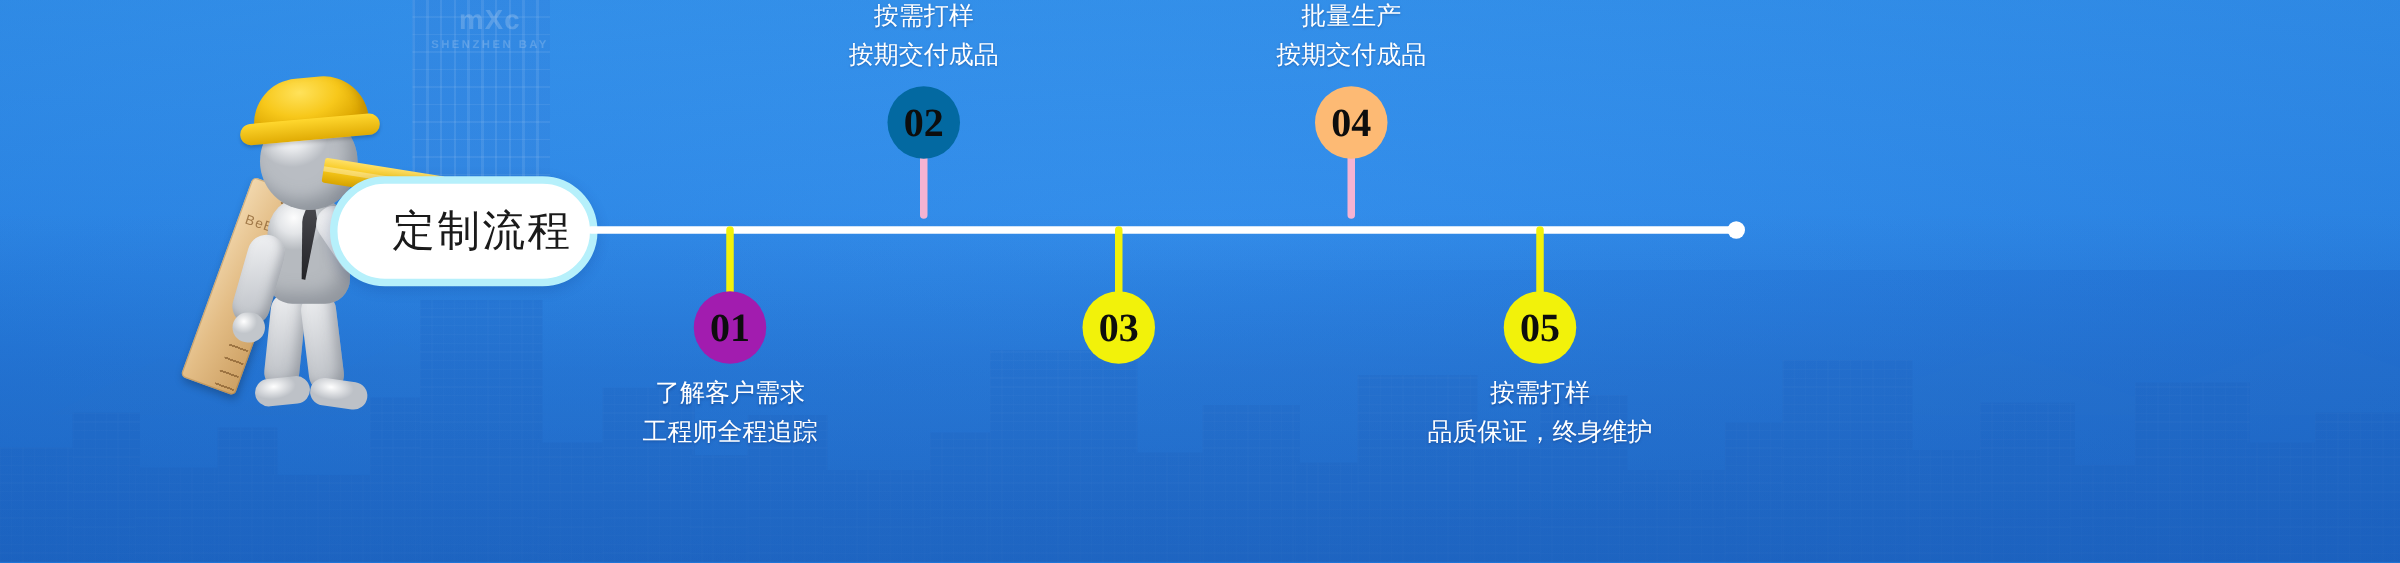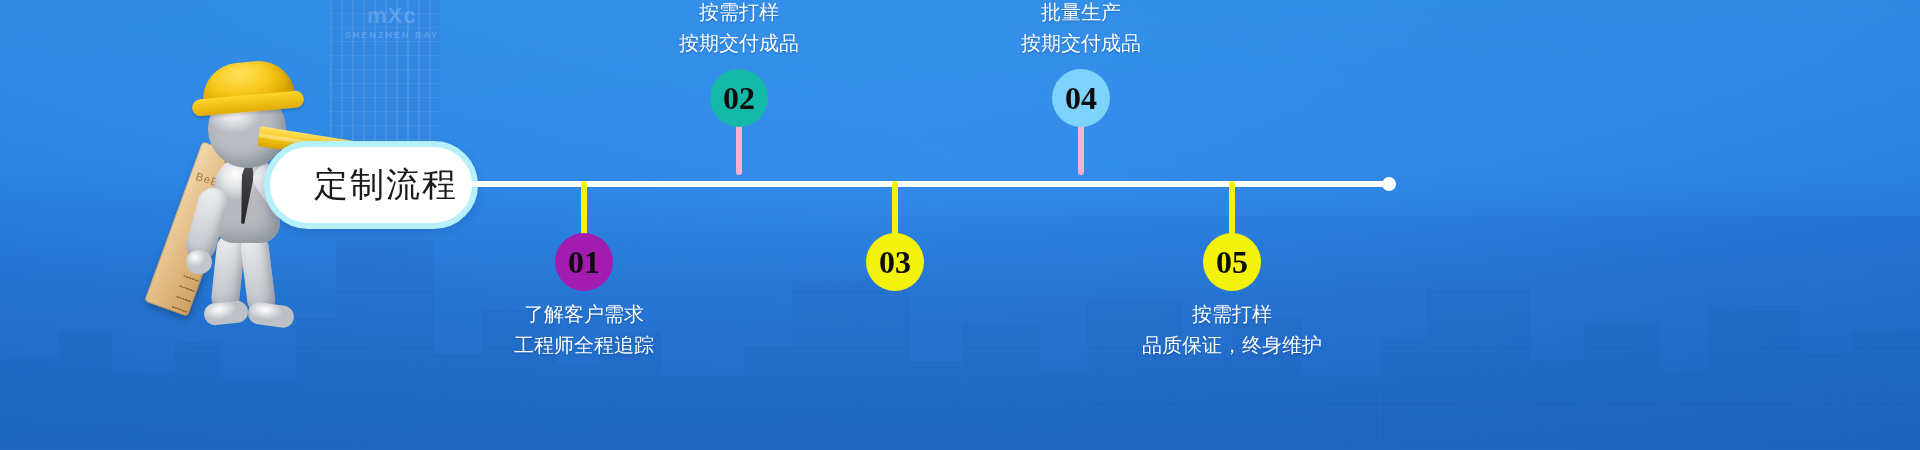"02" div.circ { background: #14b8a6 -> #0369a1 }
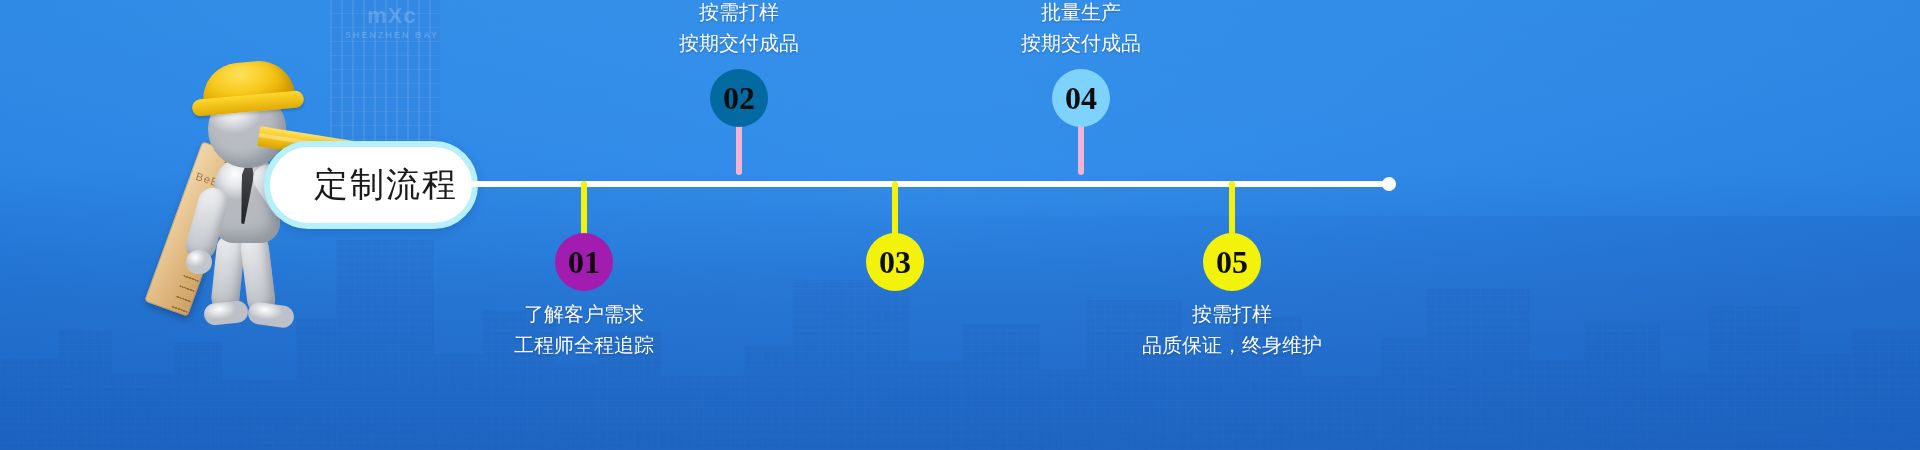"04" div.circ { background: #7dd3fc -> #fdba74 }
